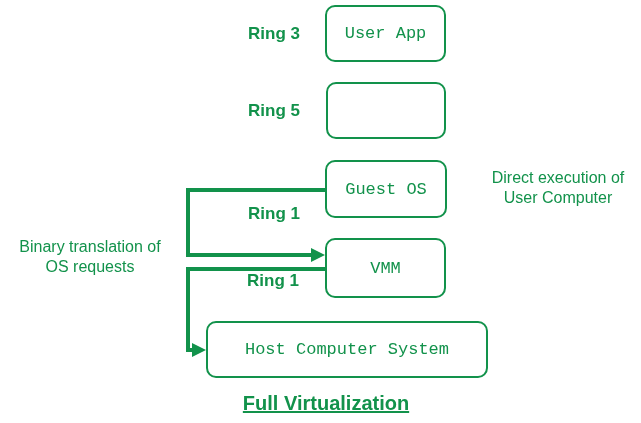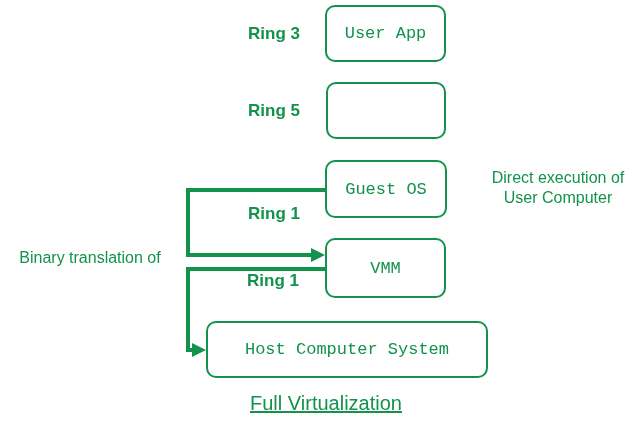"Binary translation of" #caption-left { top: 248px -> 237px }
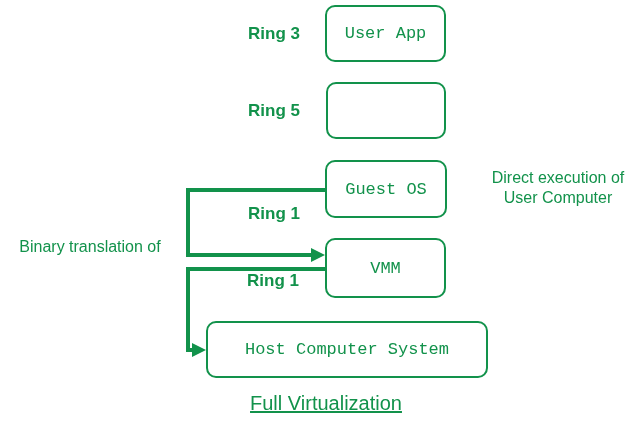"OS requests" div { html: none -> <div>OS requests</div> }
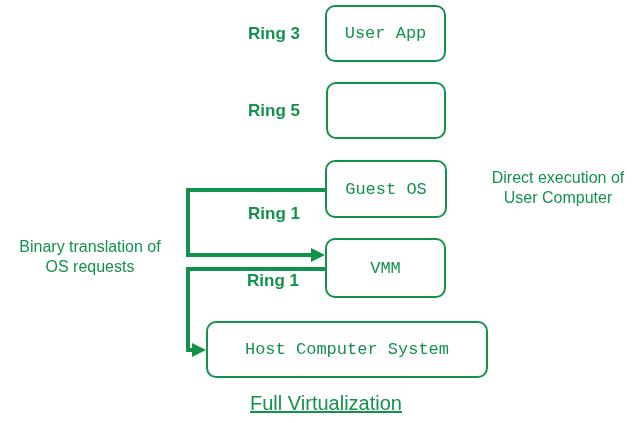"Full Virtualization" .diagram-title { font-weight: normal -> bold }
